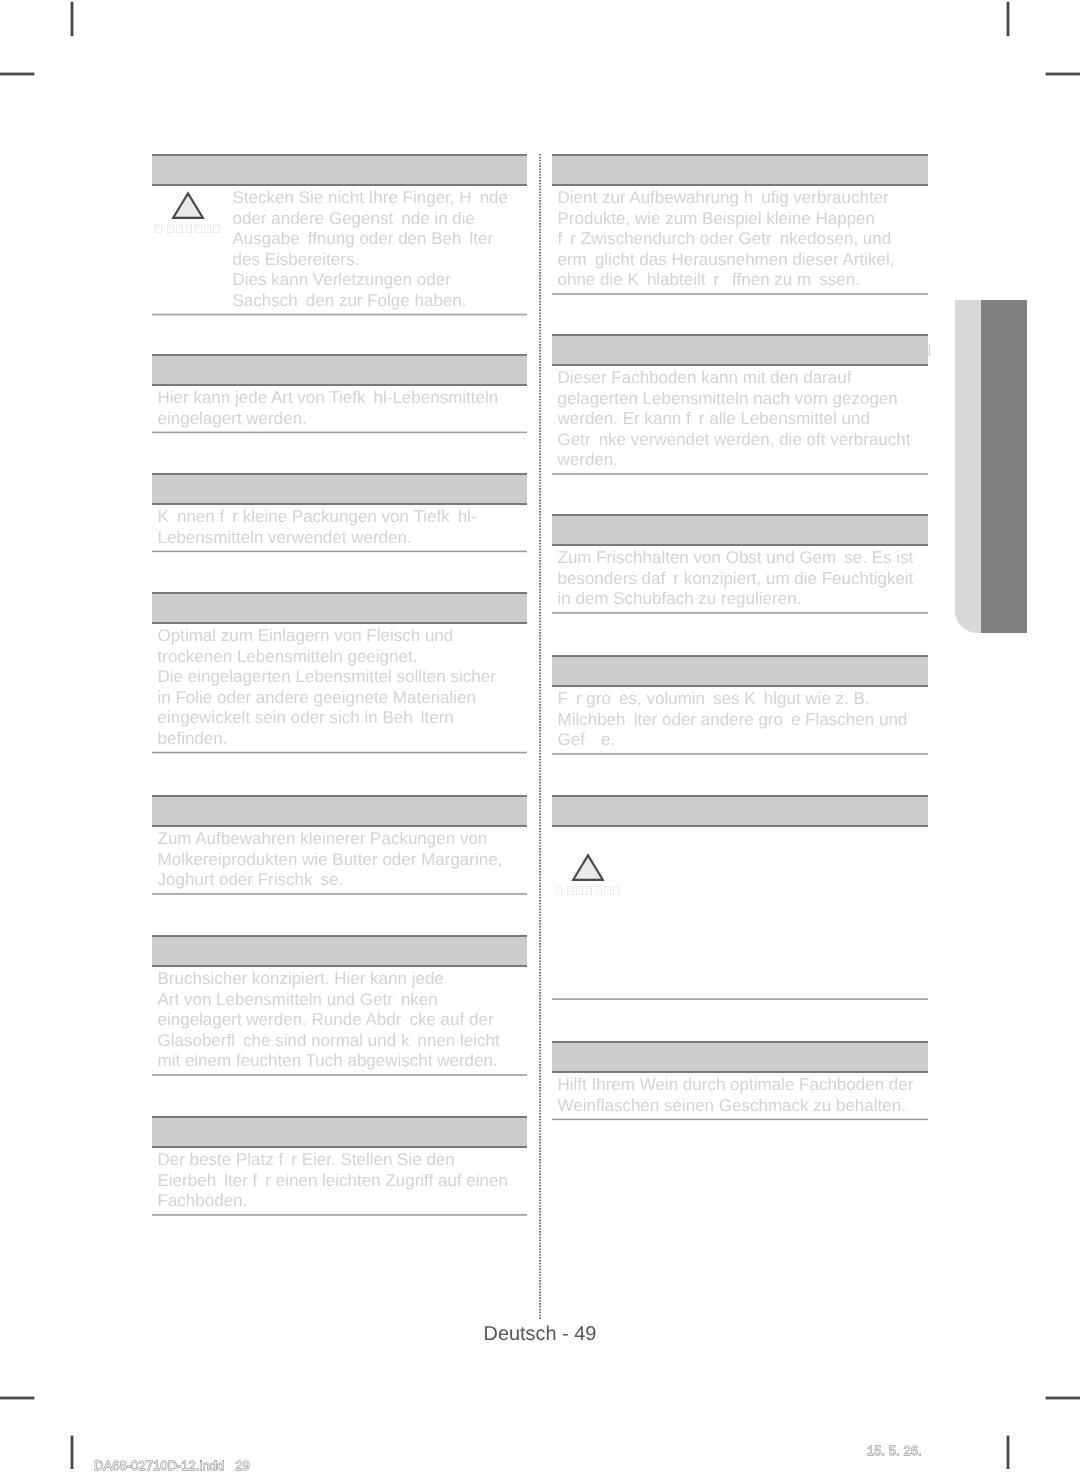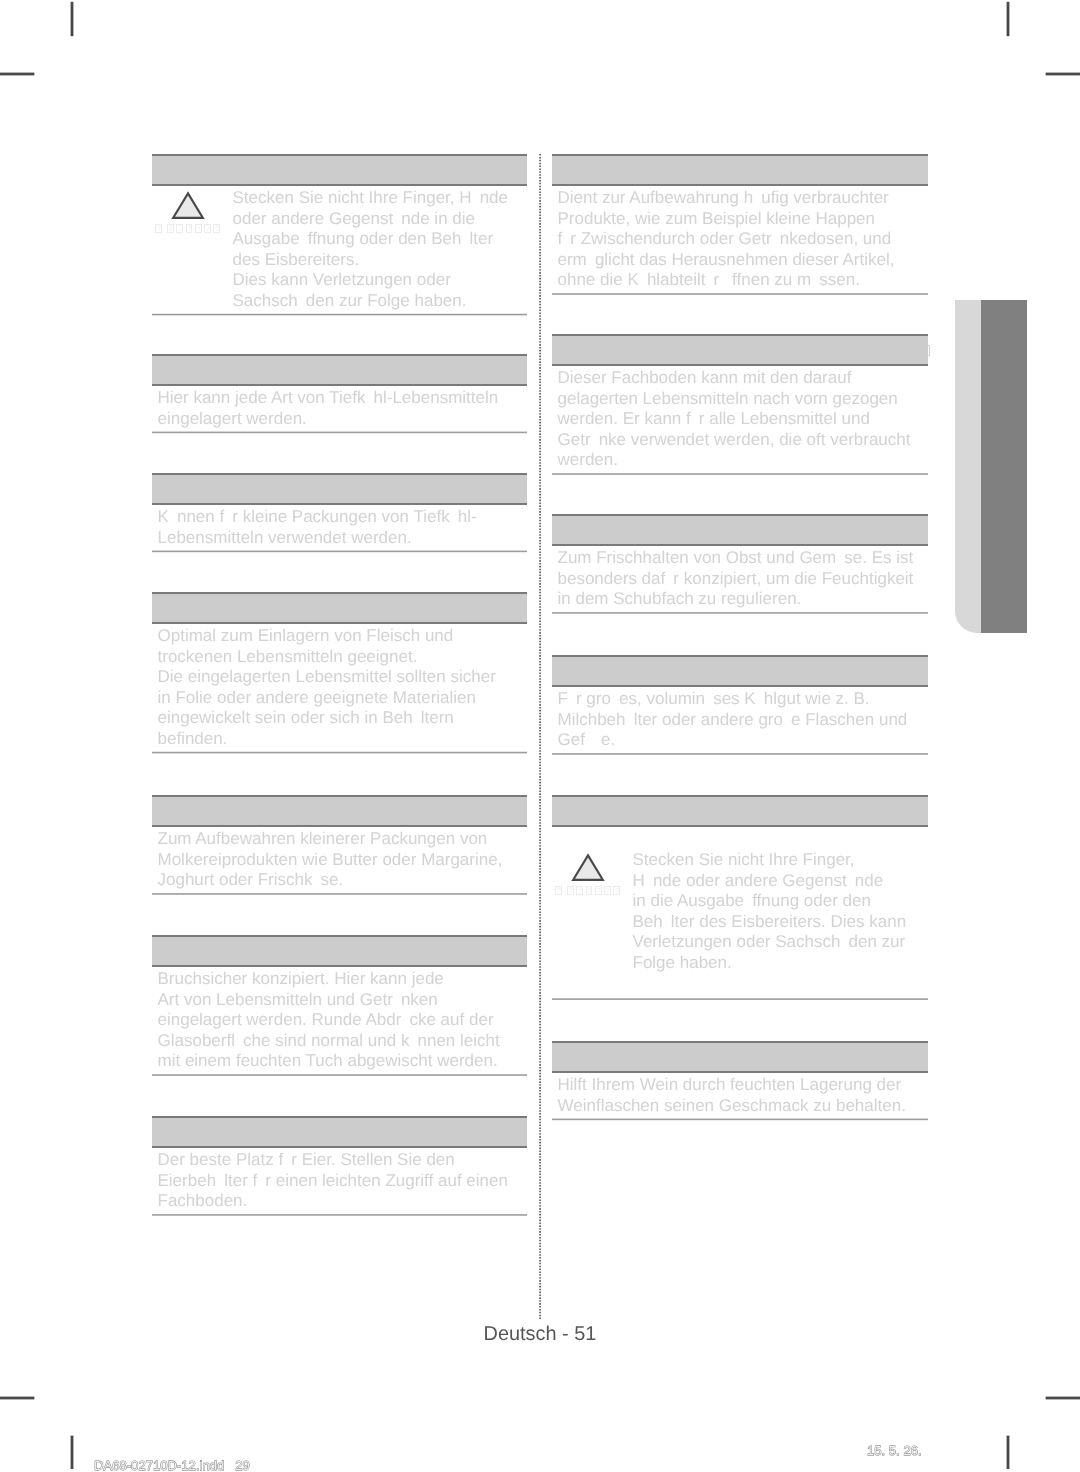"Stecken Sie nicht Ihre Finger," div.txt { html: <div>Stecken Sie nicht Ihre Finger, H<span></span>nde oder andere Gegenst<span></span>nde in die Ausgabe<span></span>ffnung oder den Beh<span></span>lter des Eisbereiters. Dies kann Verletzungen oder Sachsch<span></span>den zur Folge haben.</div> -> none }
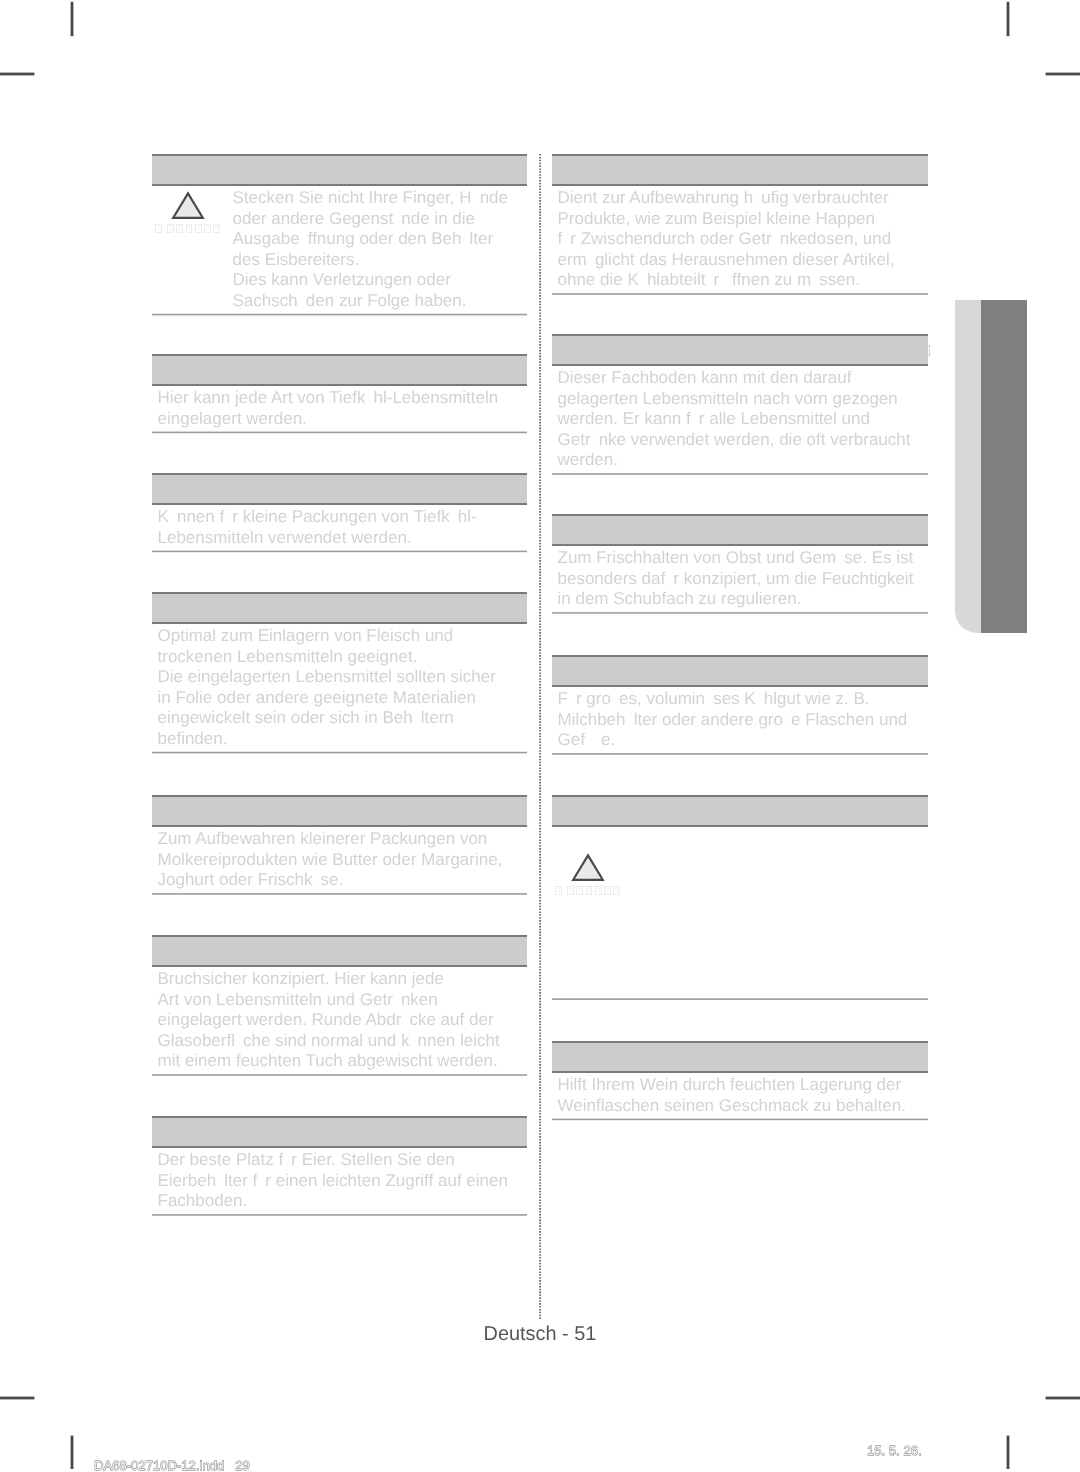"Hilft Ihrem Wein durch feuchten" div.txt { text: feuchten Lagerung -> optimale Fachboden }
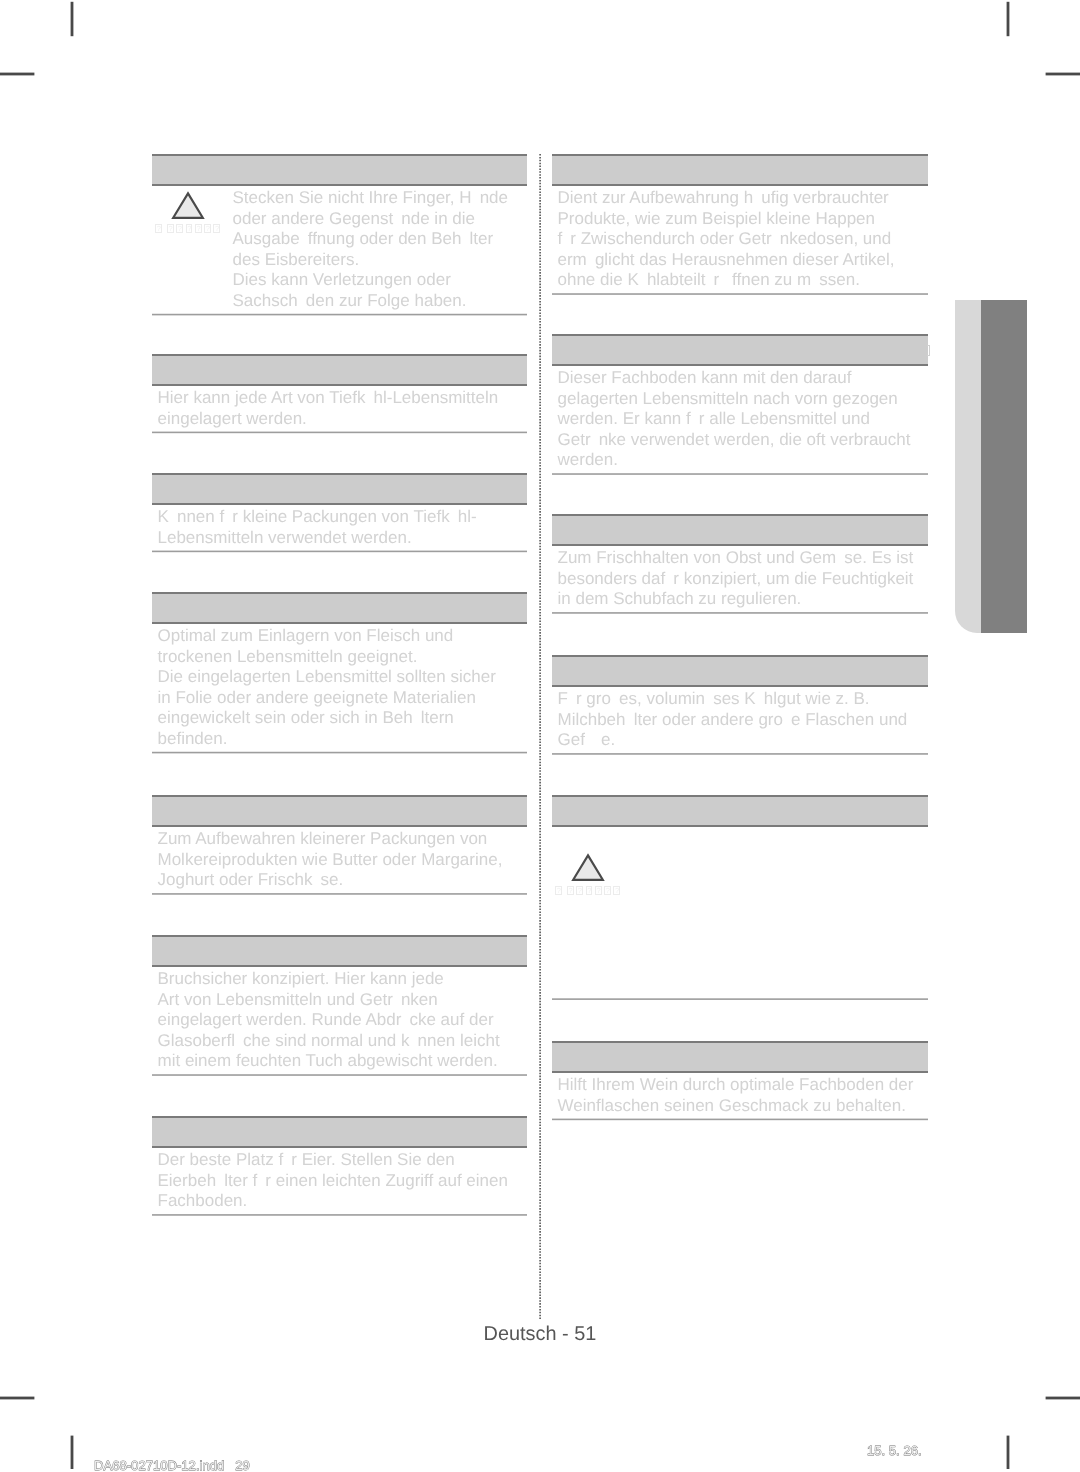"Deutsch - 51" div.pagenum { text: 51 -> 49 }
